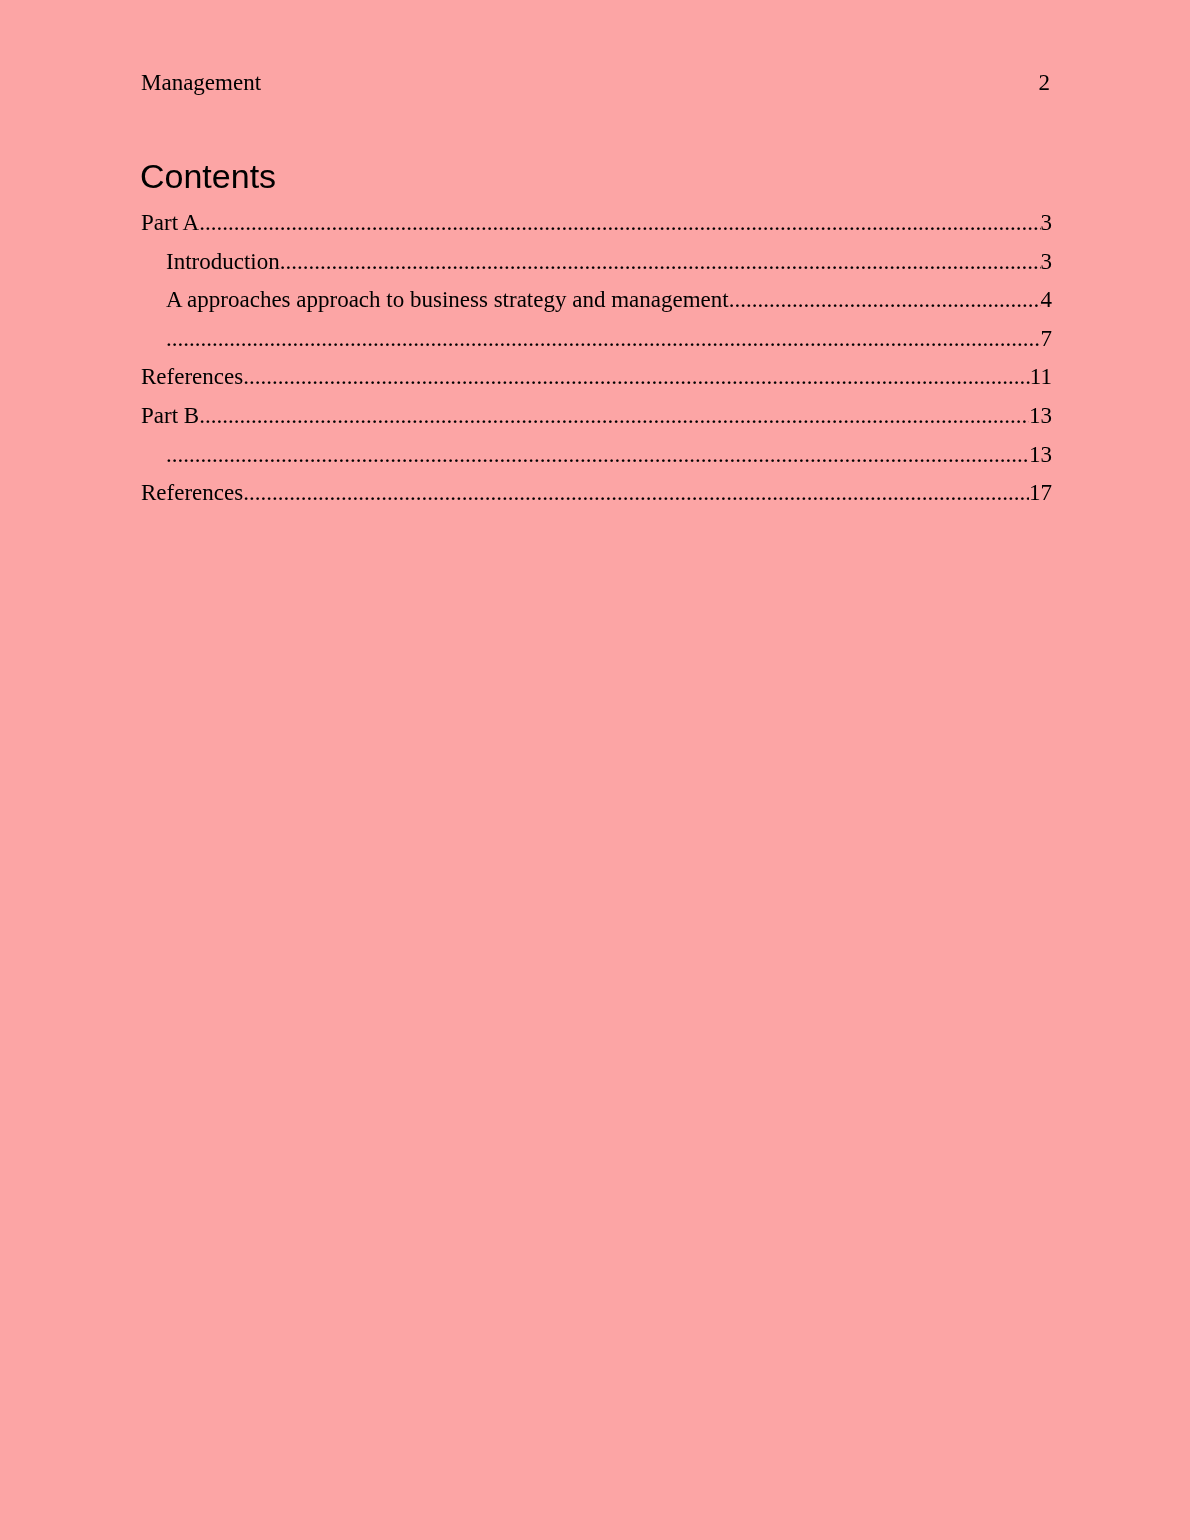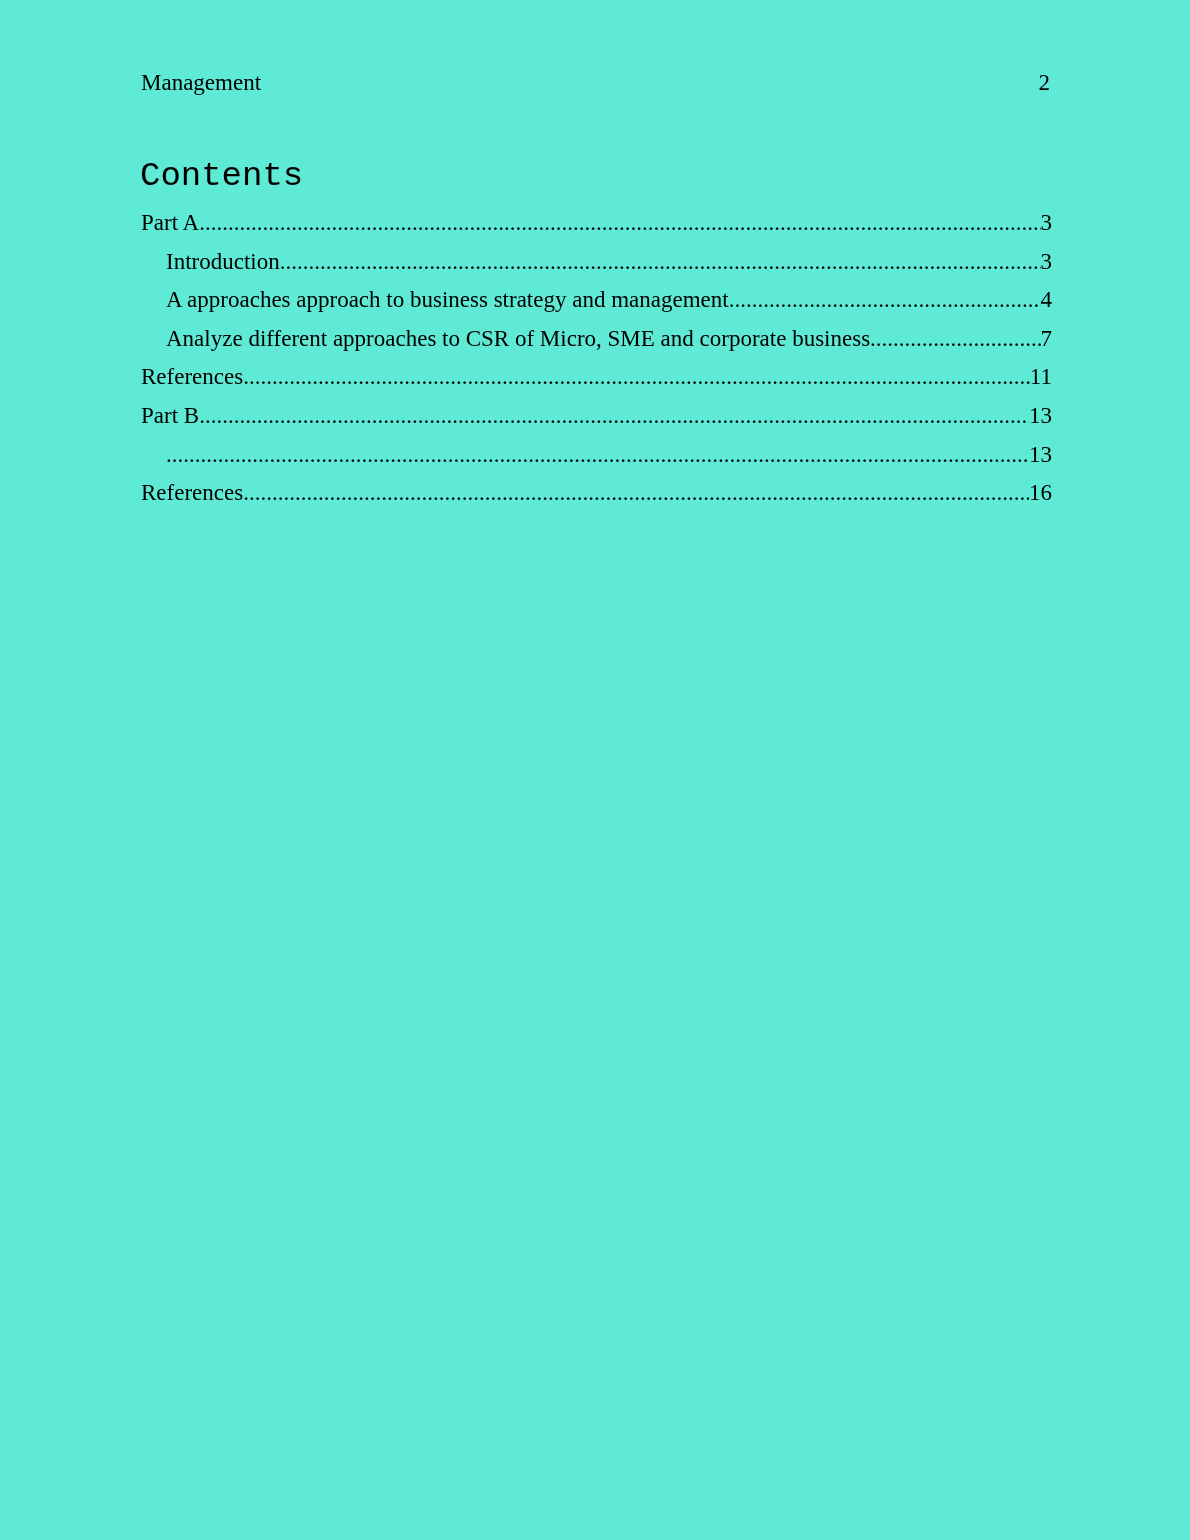"Management" .page { background: #5eead4 -> #fca5a5 }
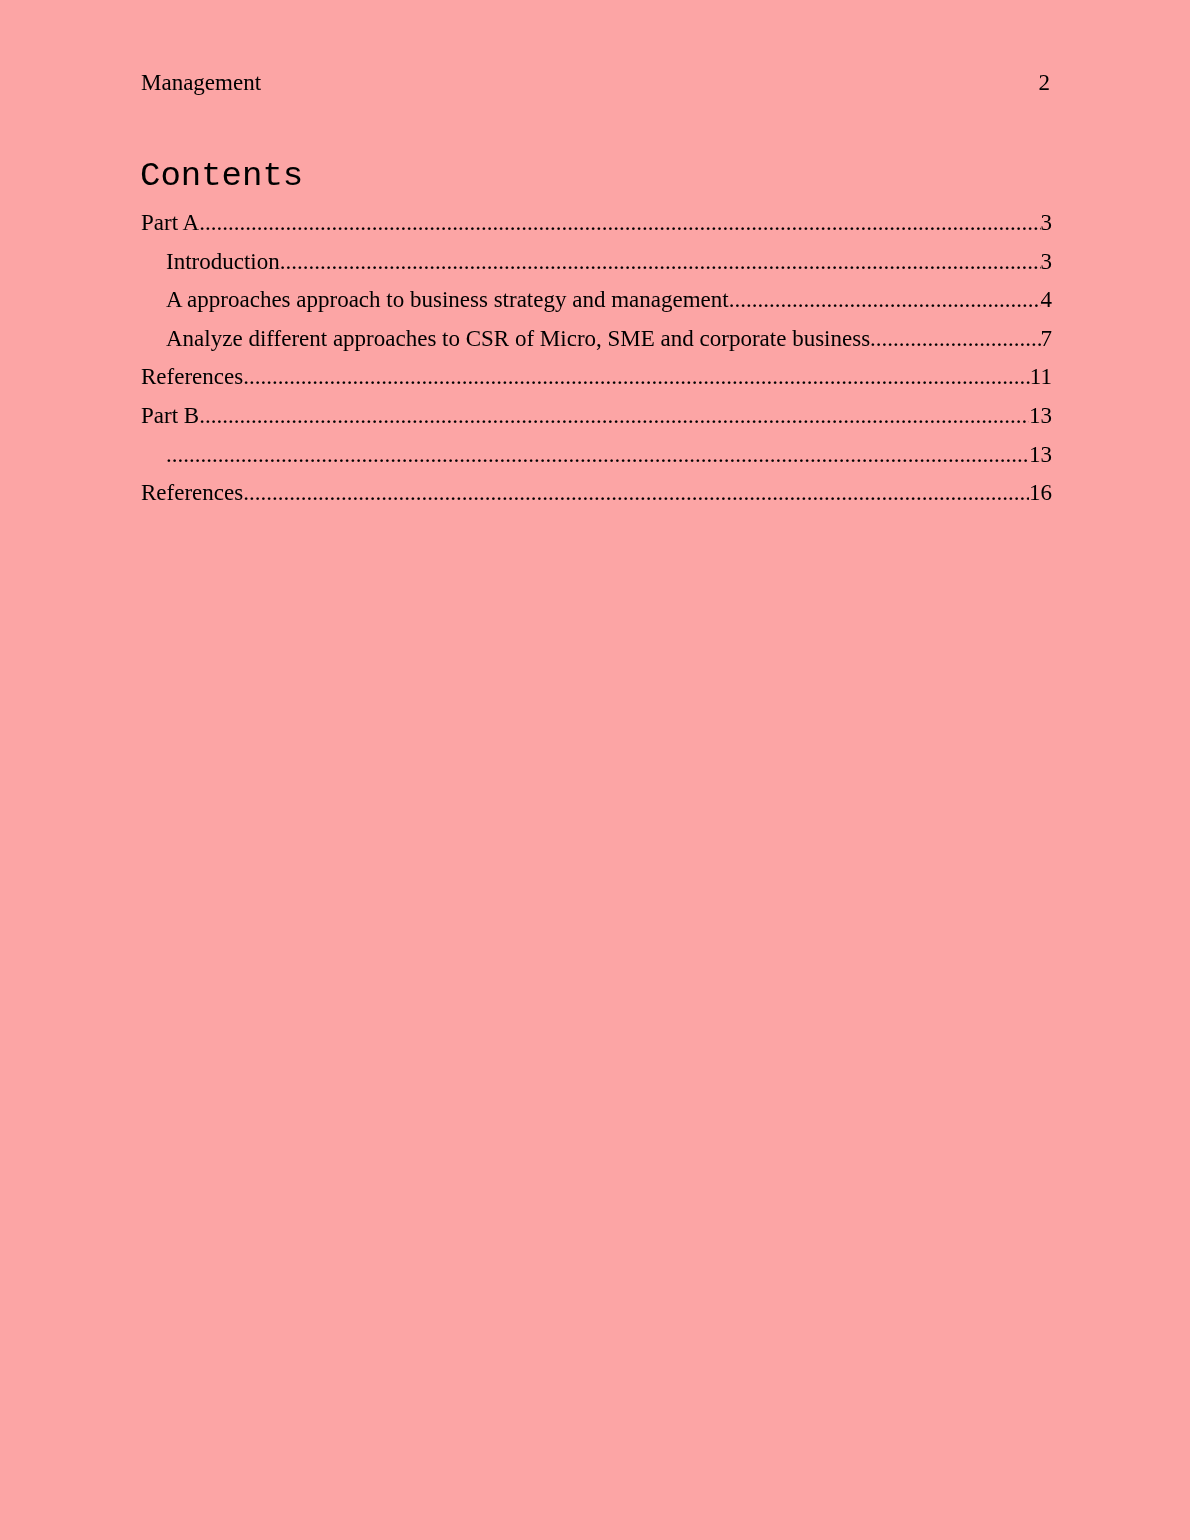"Contents" .contents-heading { font-family: Liberation Mono, monospace -> Liberation Sans, sans-serif }
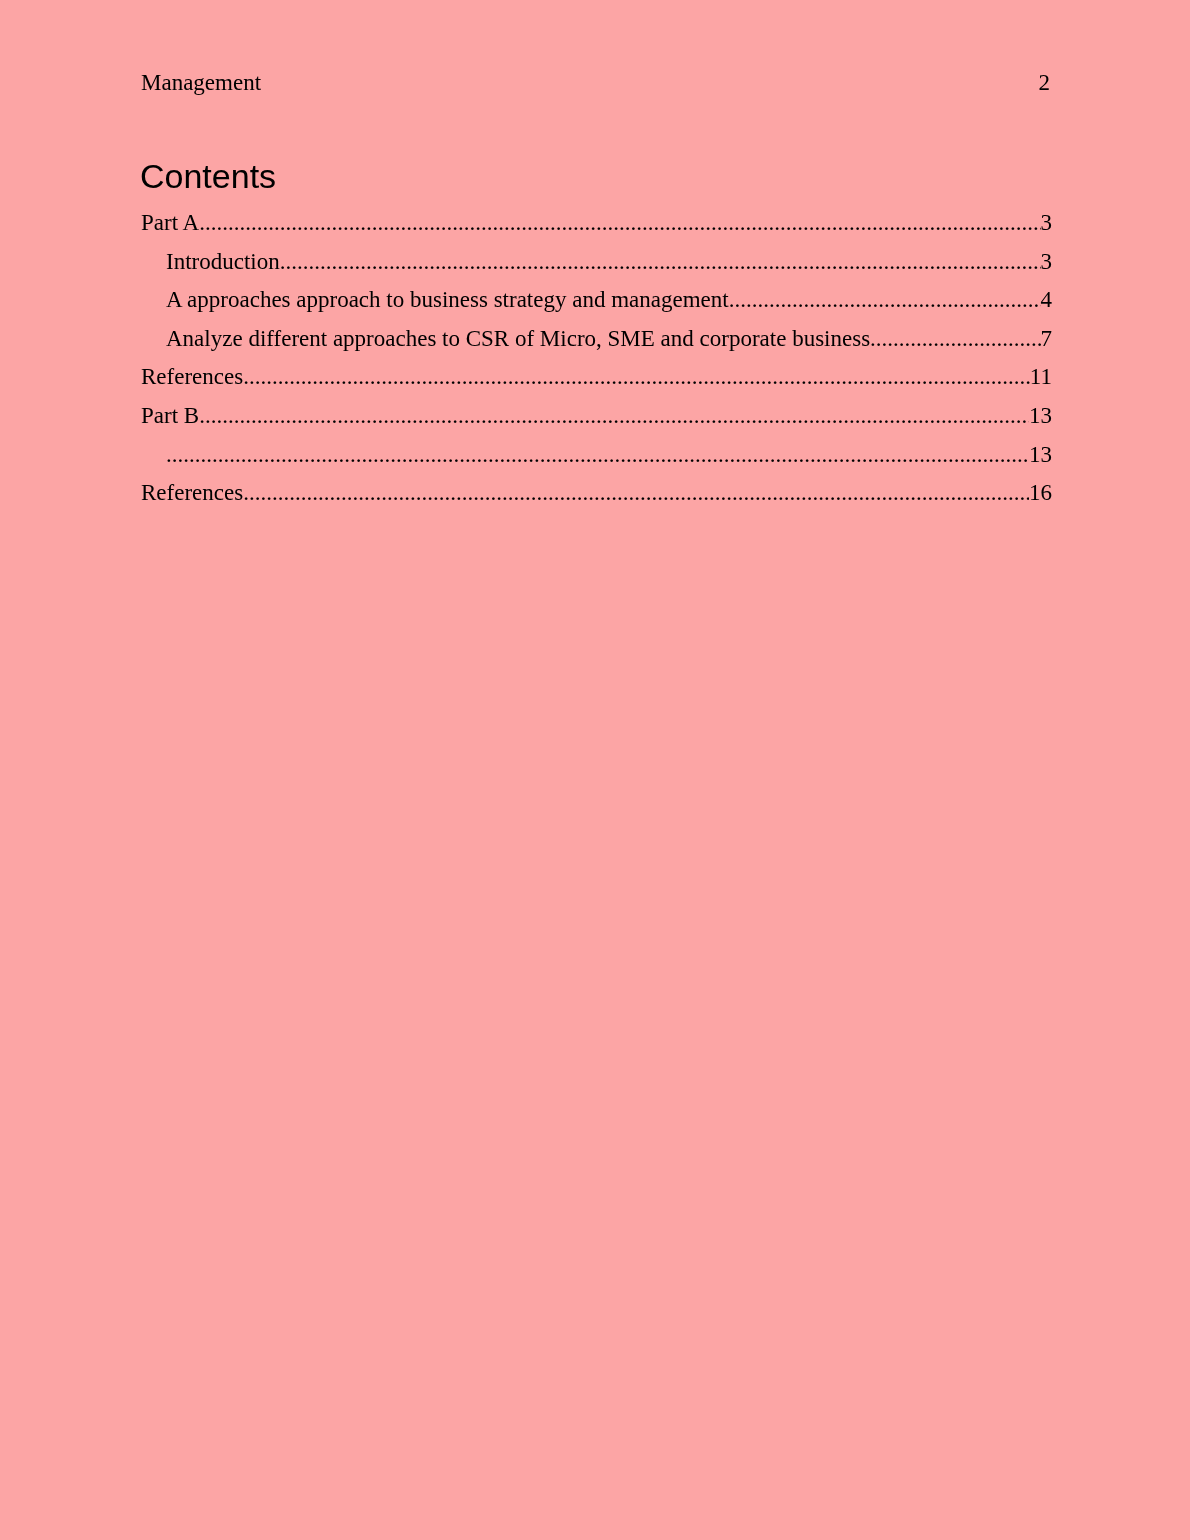"Analyze different approaches to CSR" span.toc-title { html: <span>Analyze different approaches to CSR of Micro, SME and corporate business</span> -> none }
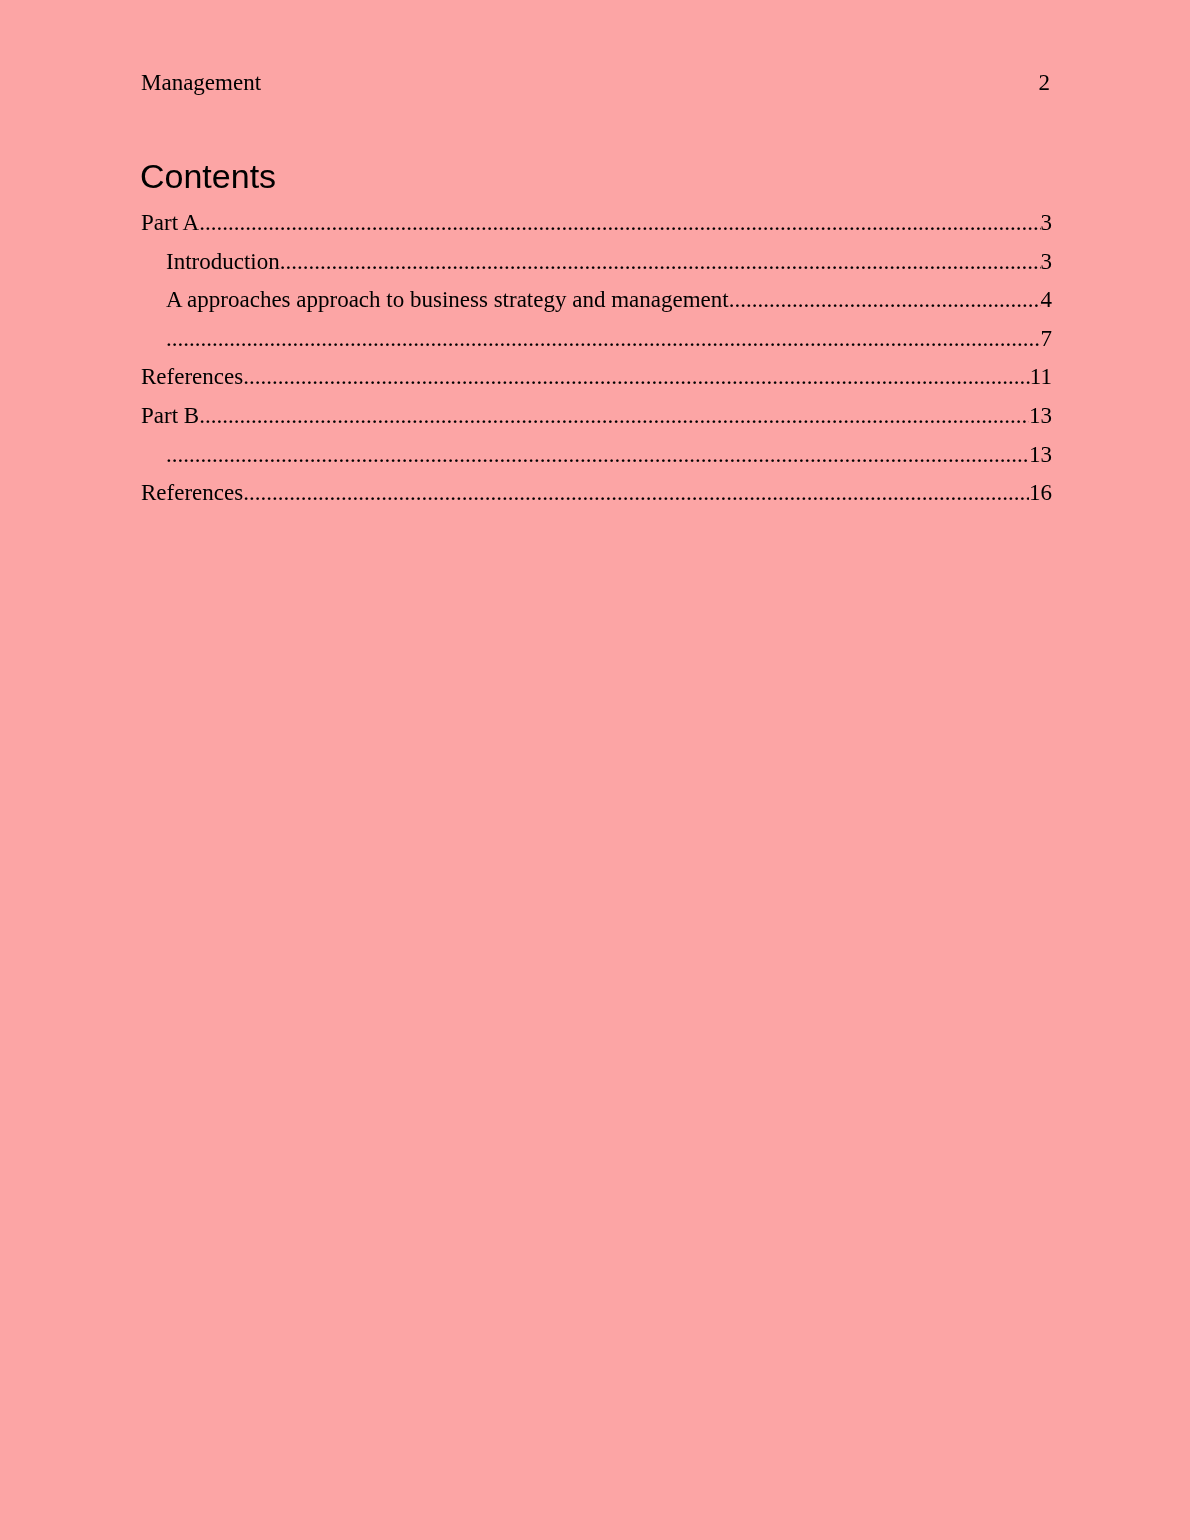"16" span.toc-page { text: 16 -> 17 }
